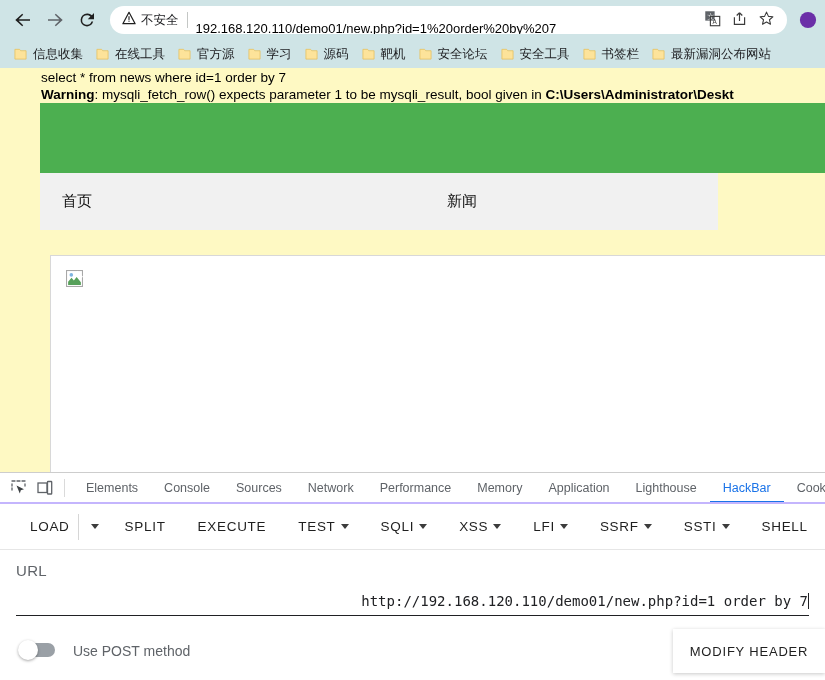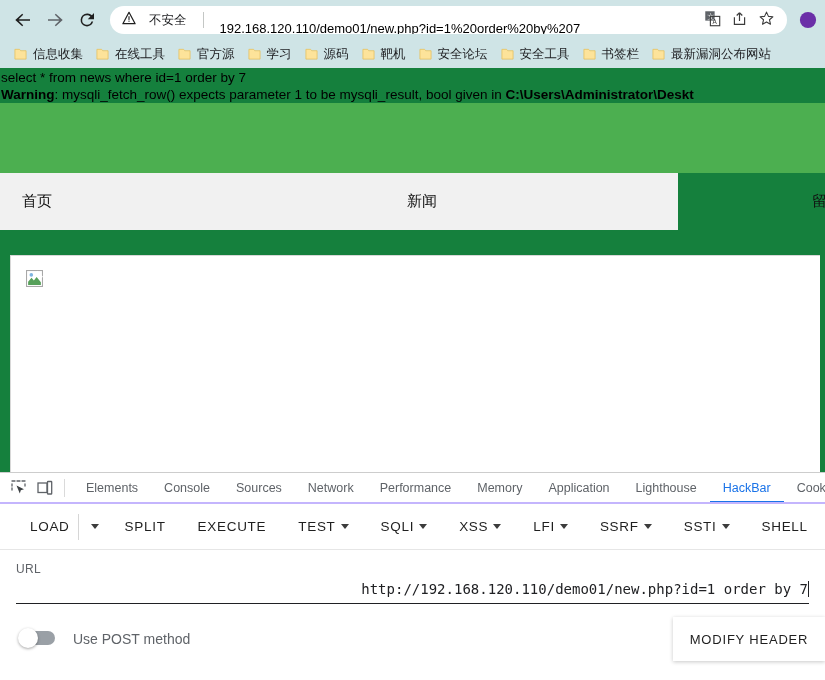"不安全" .omnibox { gap: 8px -> none }
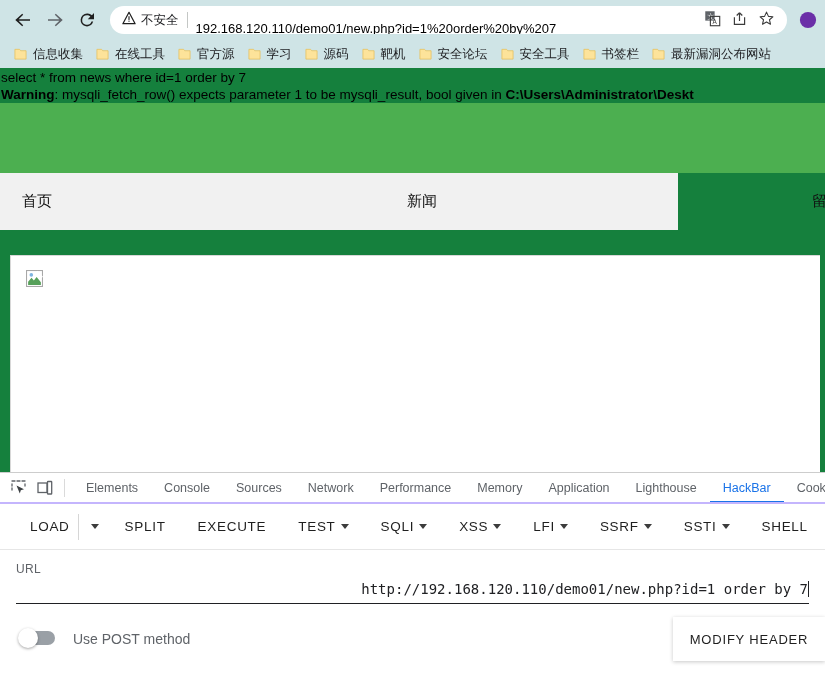"select * from news where" .viewport { background: #15803d -> #fef9c3; padding-left: none -> 40px }
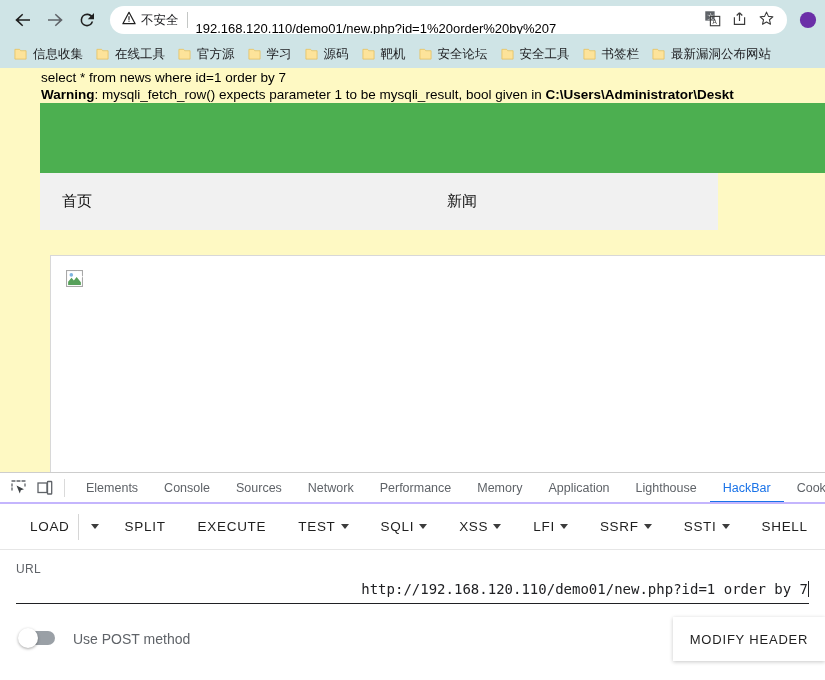"URL" .field-label { font-size: 12px -> 15px; margin-bottom: 3px -> 12px }
